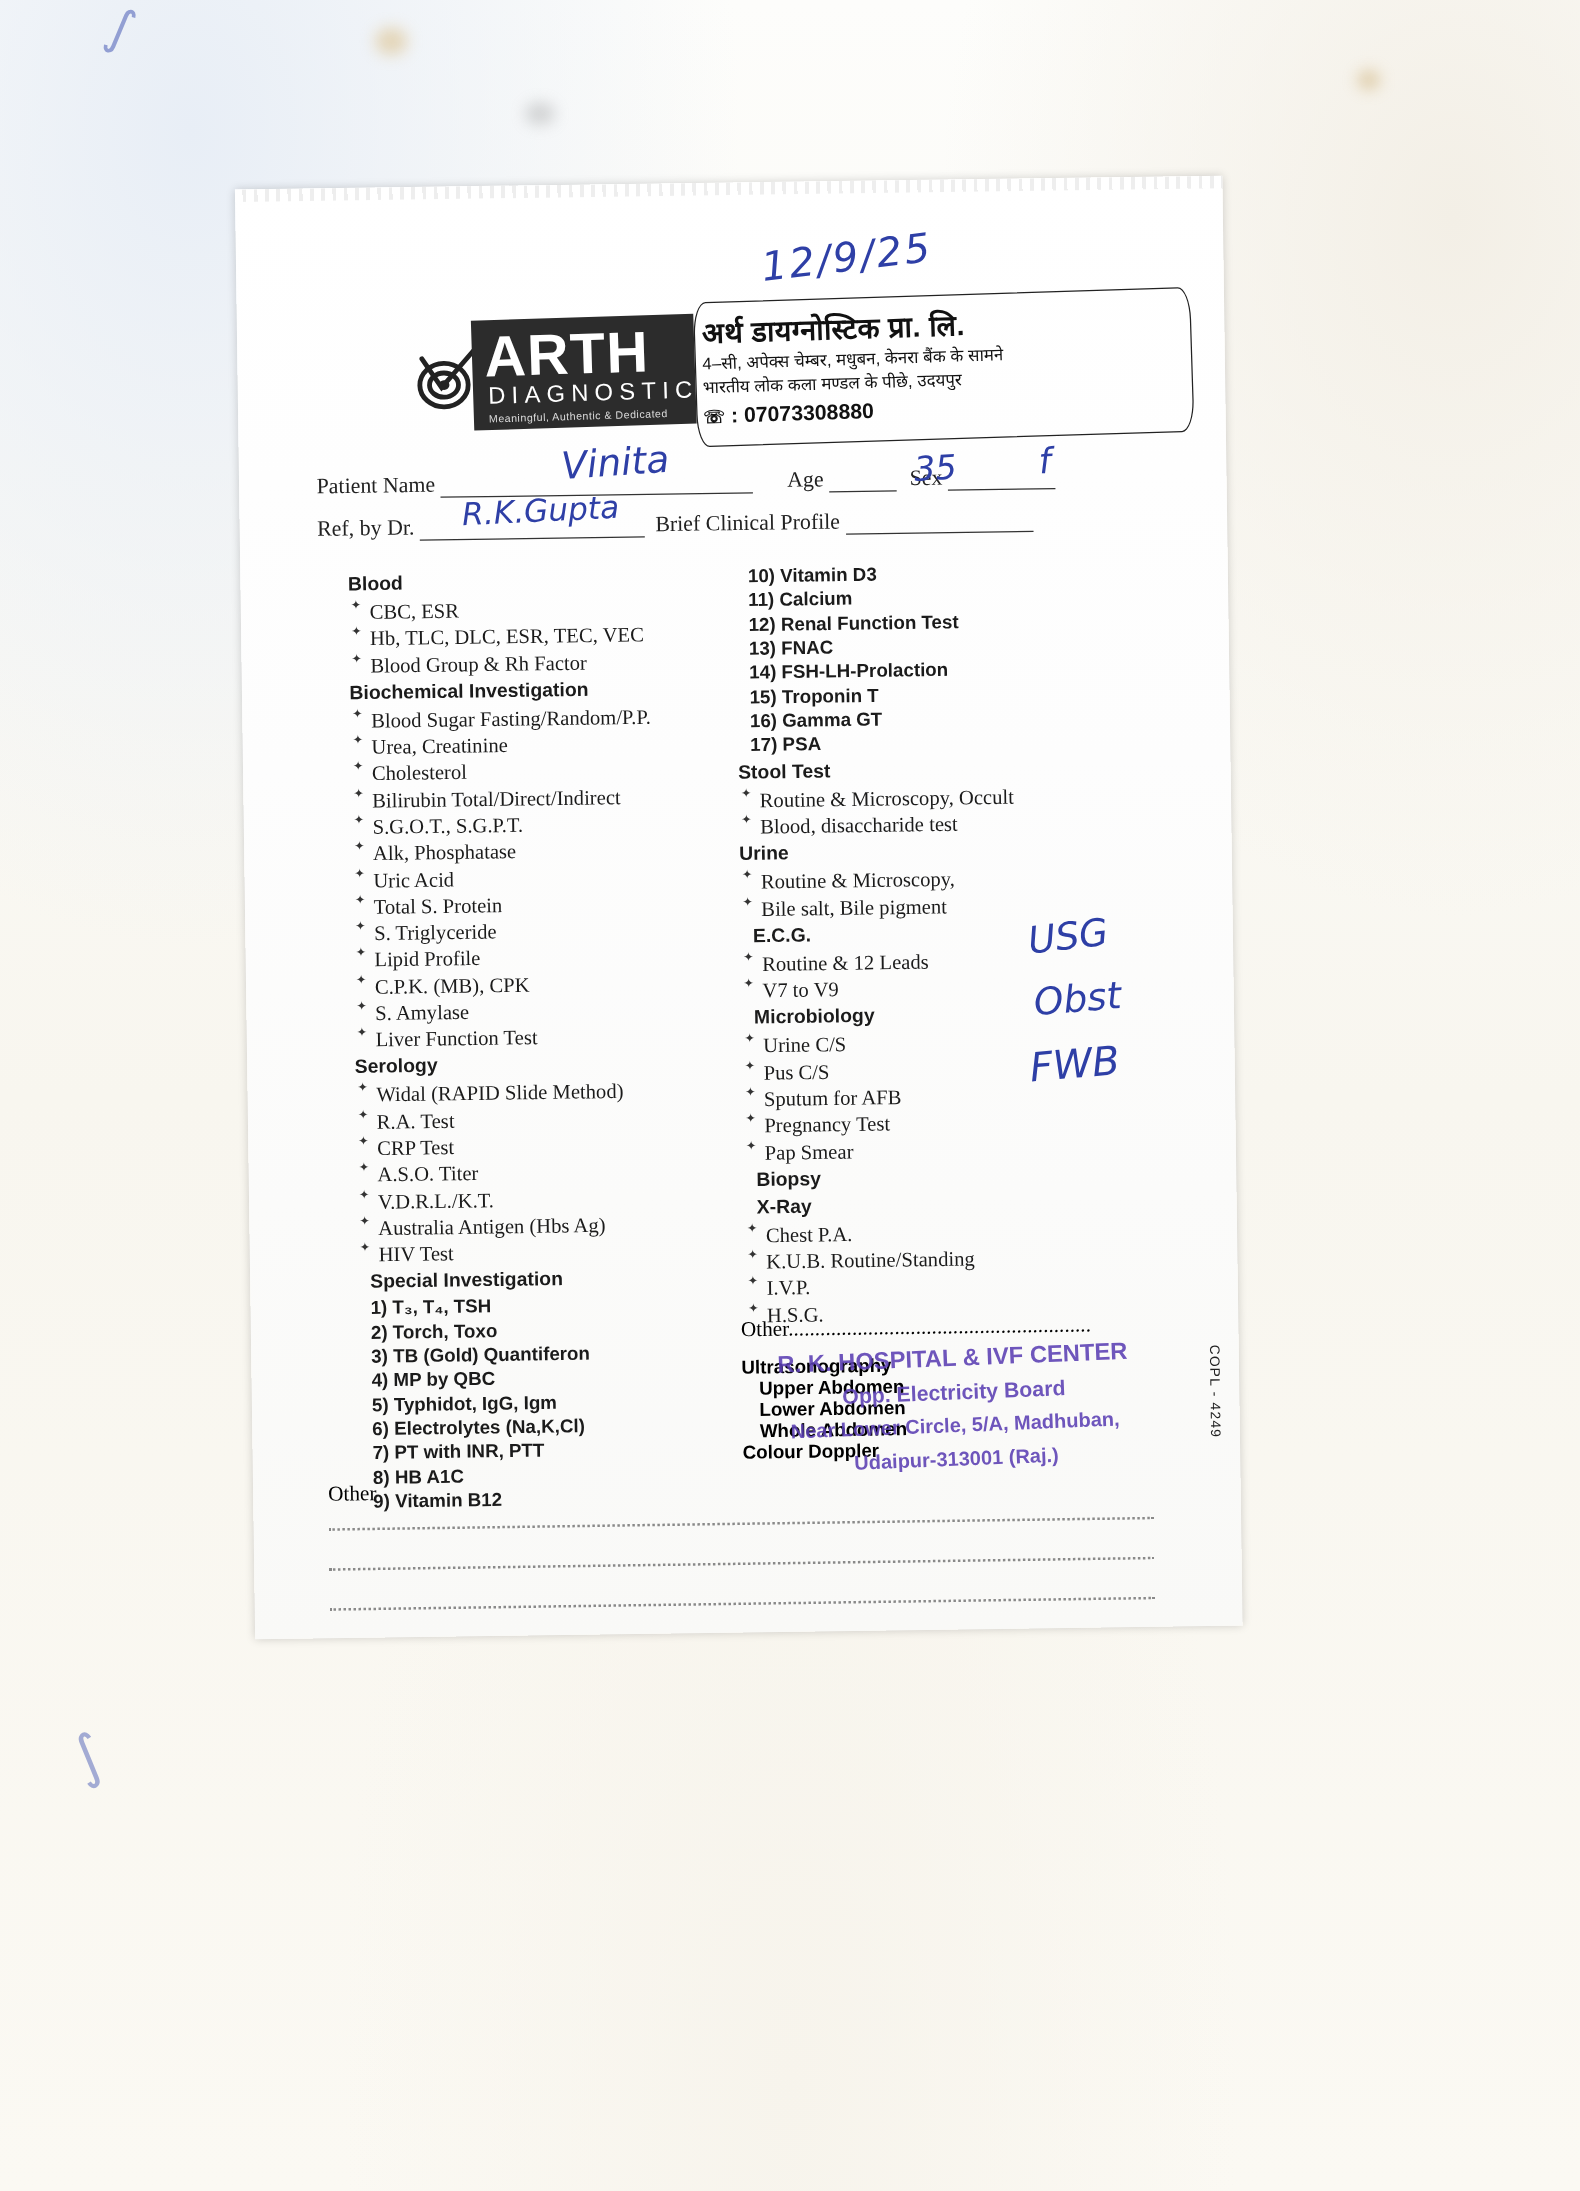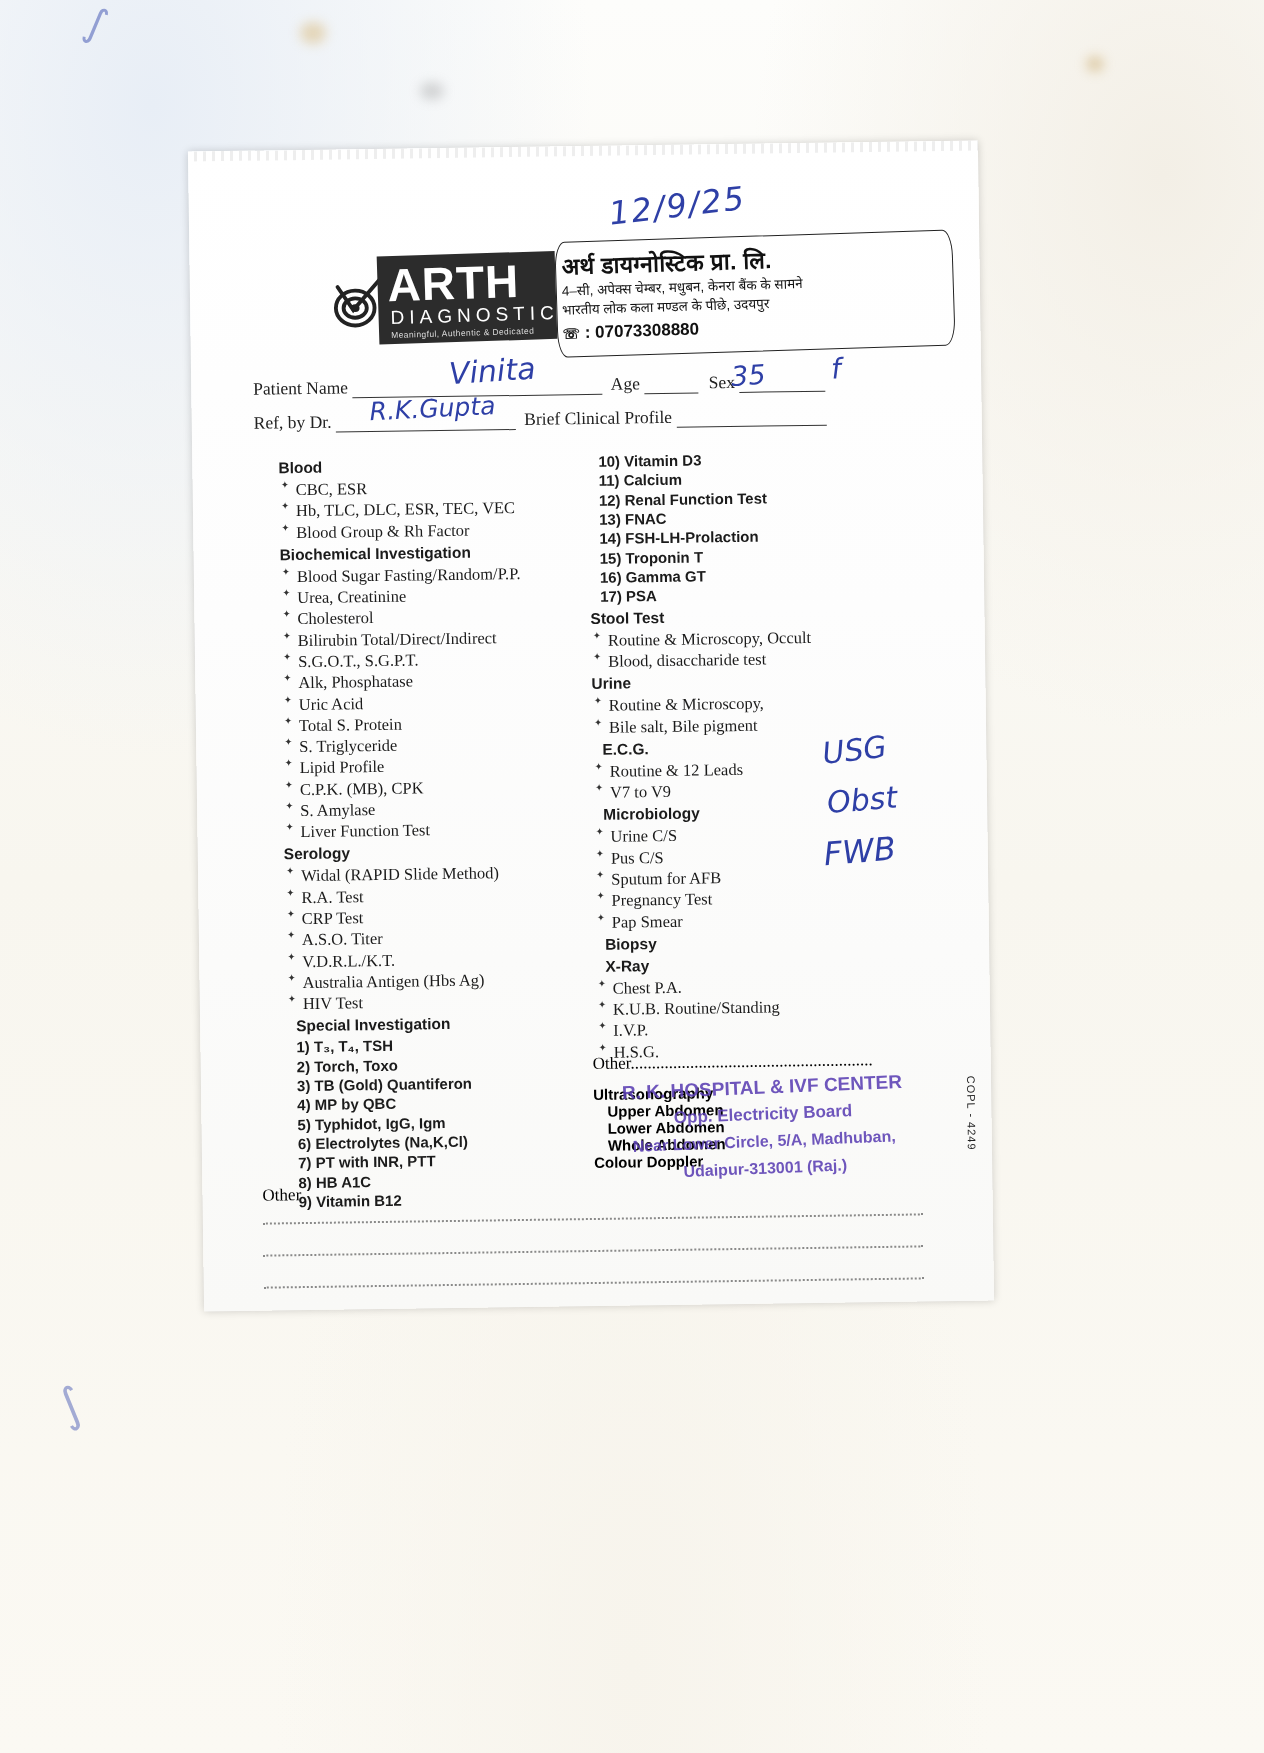"Age" span.field-label { margin-left: 4px -> 23px }
